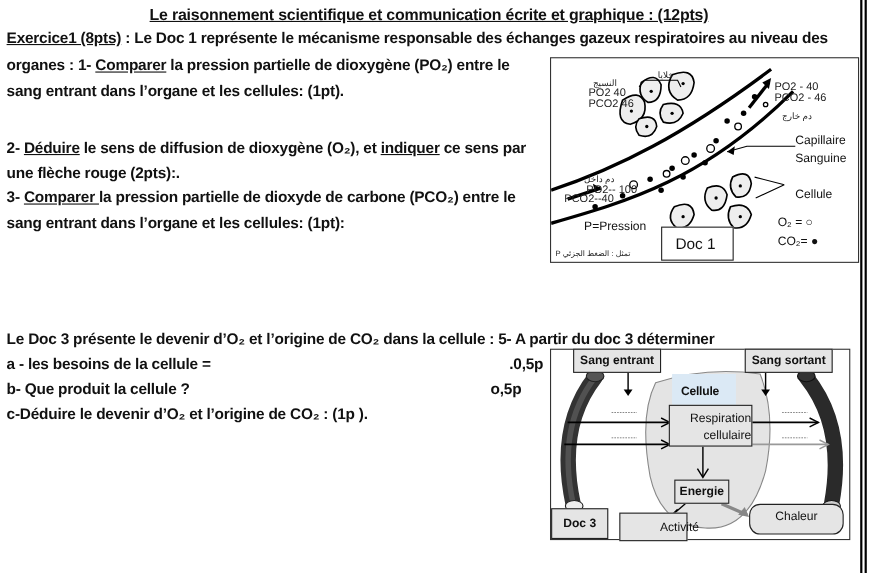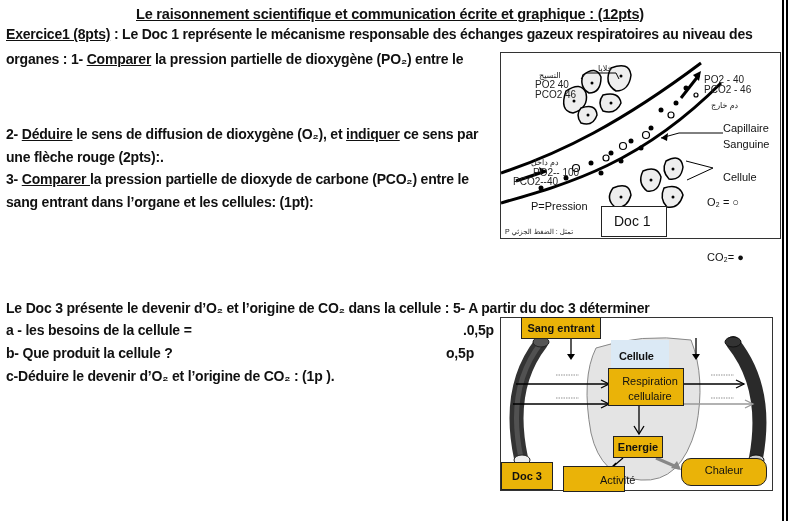"sang entrant dans l’organe et les cellules: (1pt)." div.txt { html: none -> <div>sang entrant dans l’organe et les cellules: (1pt).</div> }
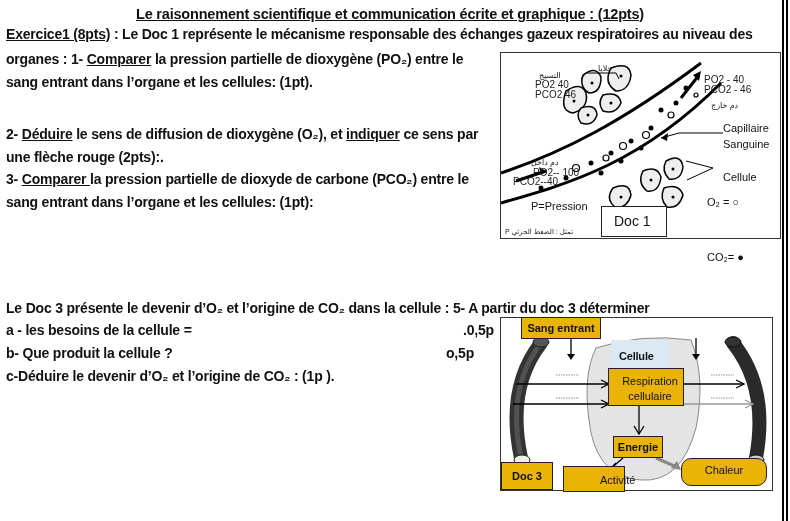"CO₂= ●" div.lbl { margin-top: 37px -> none }
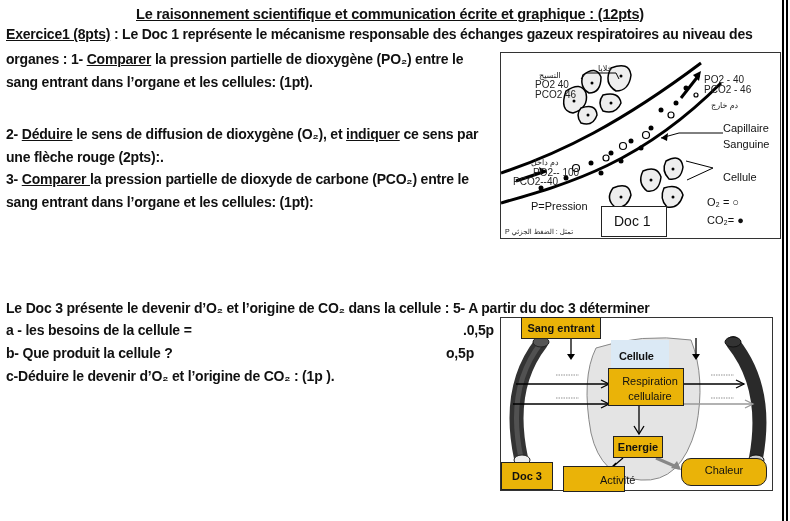"Sang entrant" .box { background: #eab308 -> #e5e5e5 }
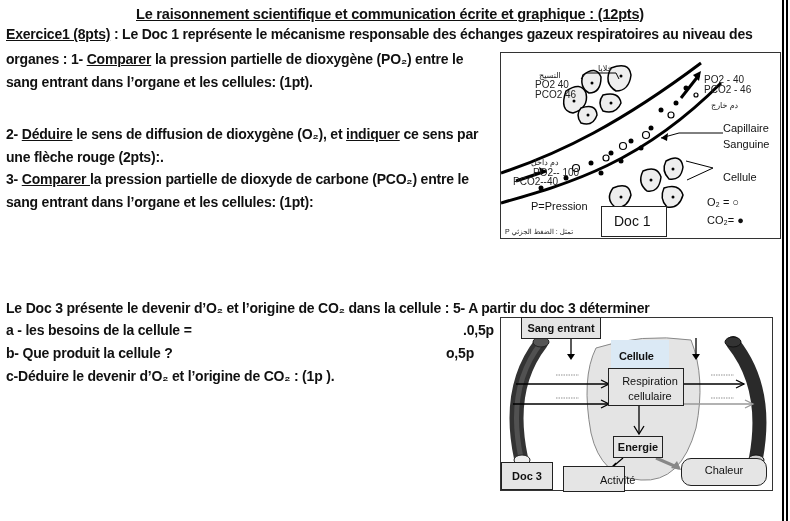"Sang sortant" div.box { html: none -> <div>Sang sortant</div> }
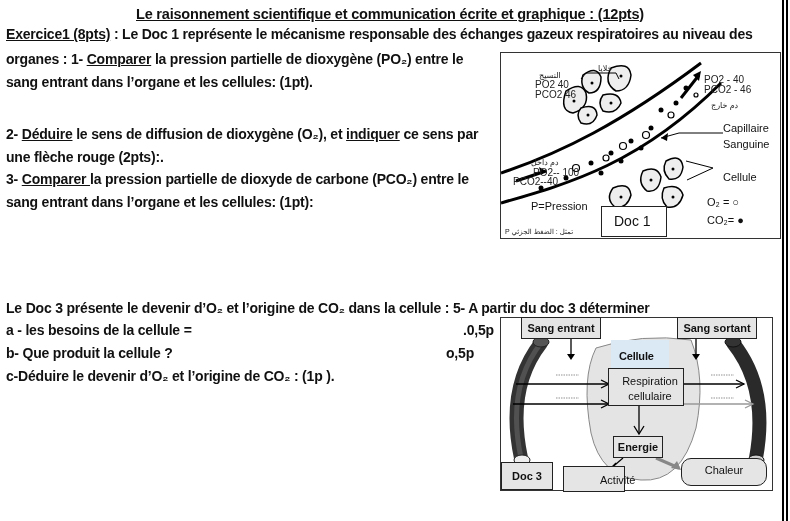"Respiration" div.box { text-align: center -> right }
